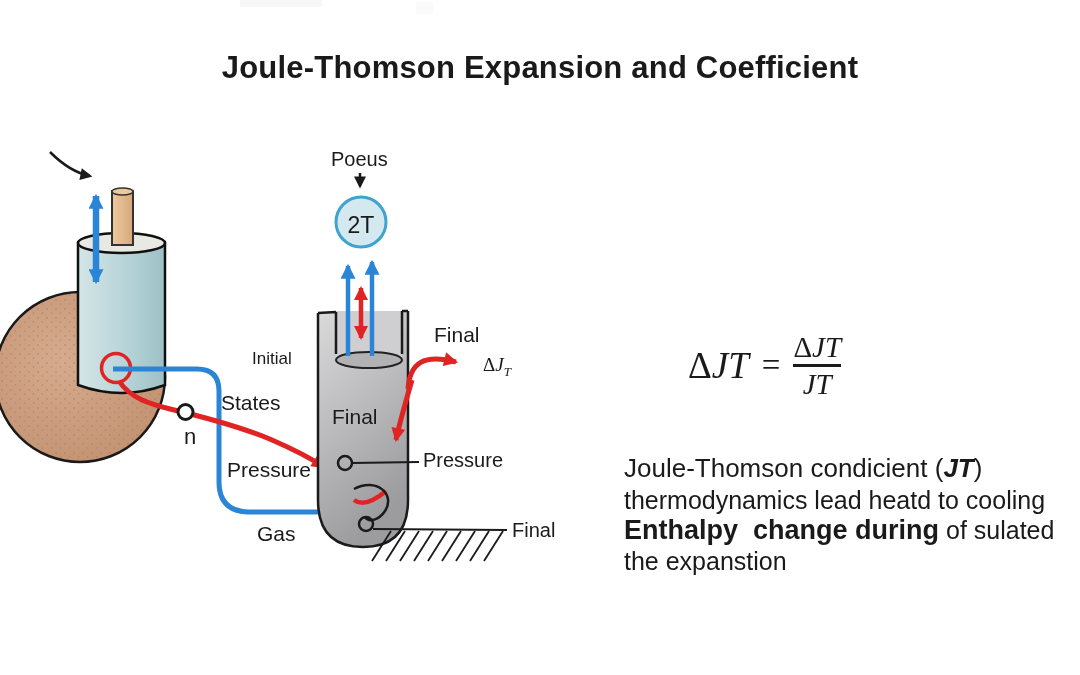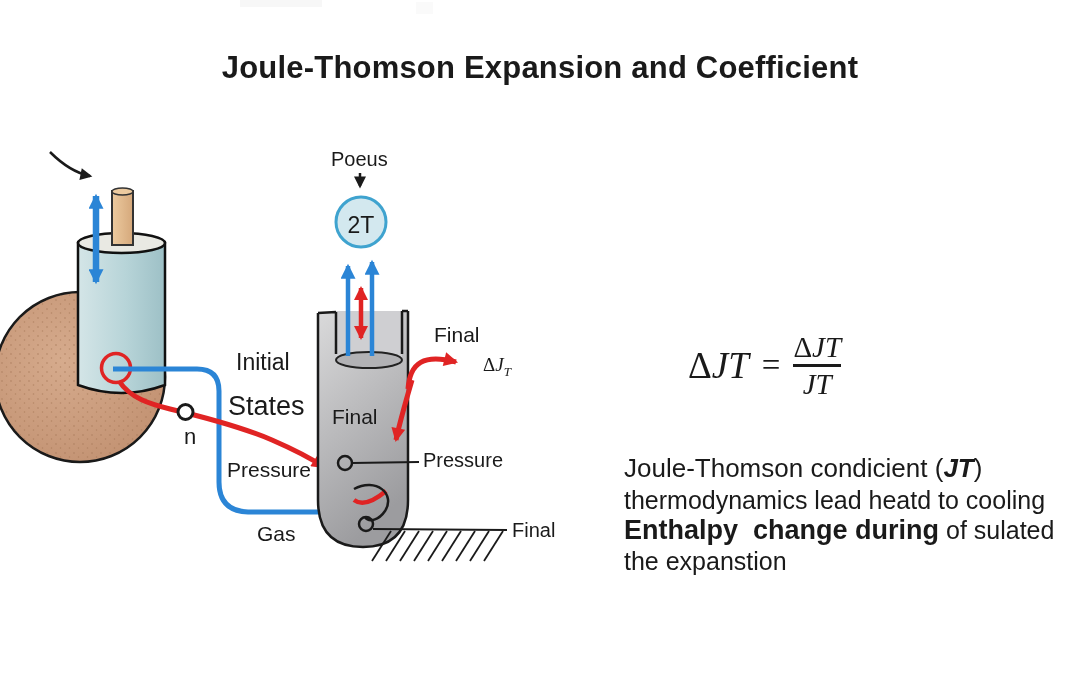"Initial" .initial { font-size: 23px -> 17px; left: 236px -> 252px }
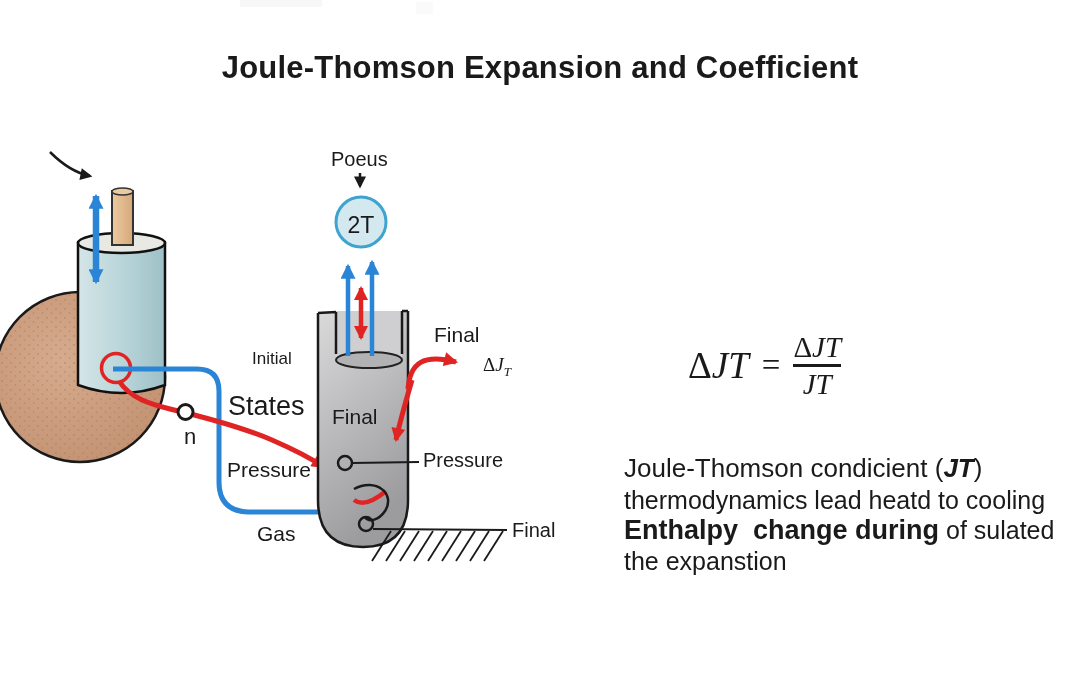"States" .states { font-size: 27px -> 21px; left: 228px -> 221px }
